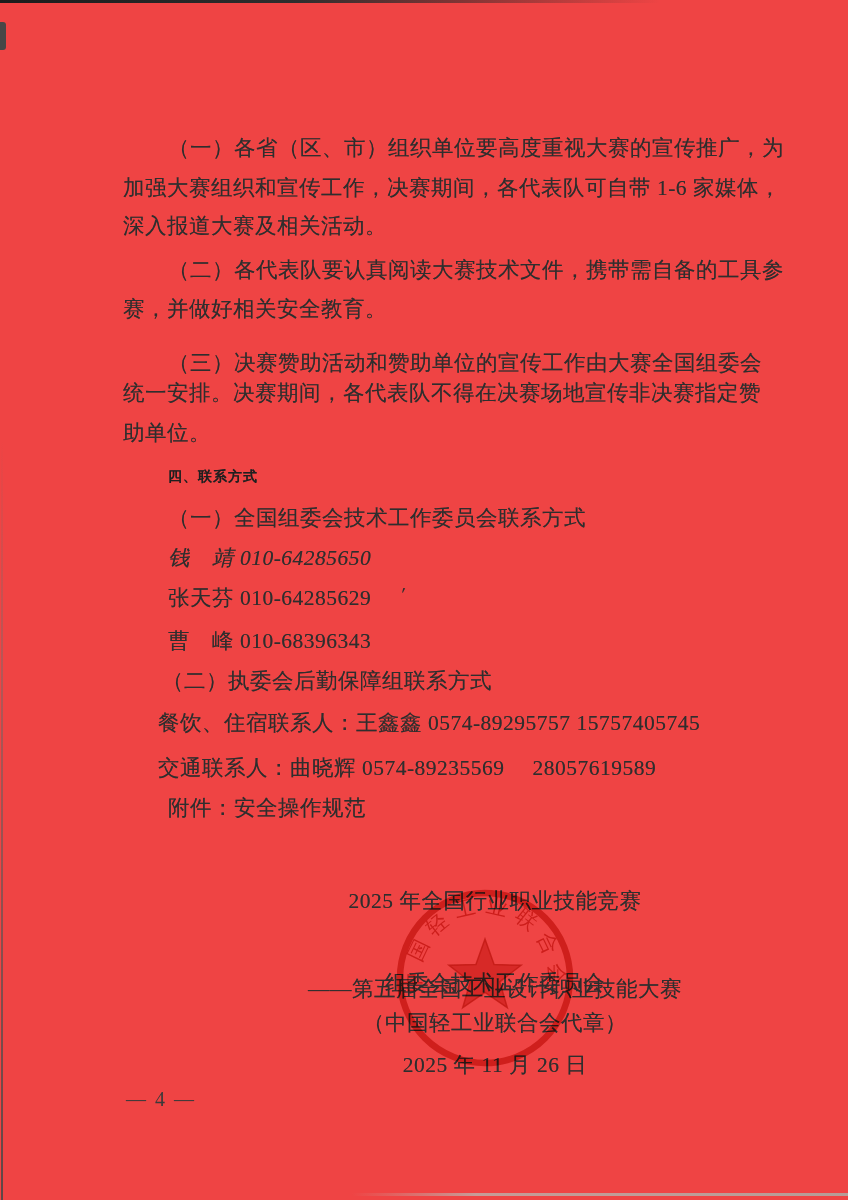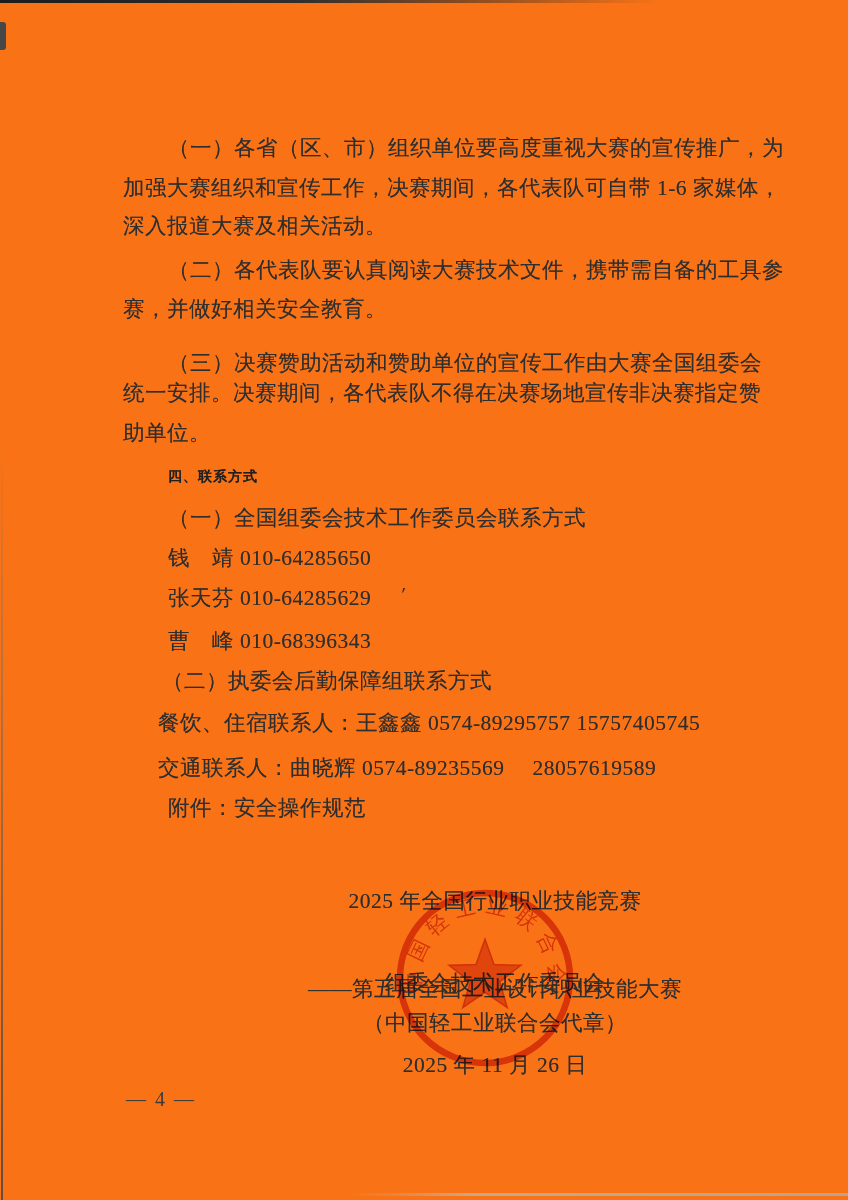"（一）各省（区、市）组织单位要高度重视大赛的宣传推广，为" .page { background: #f97316 -> #ef4444 }
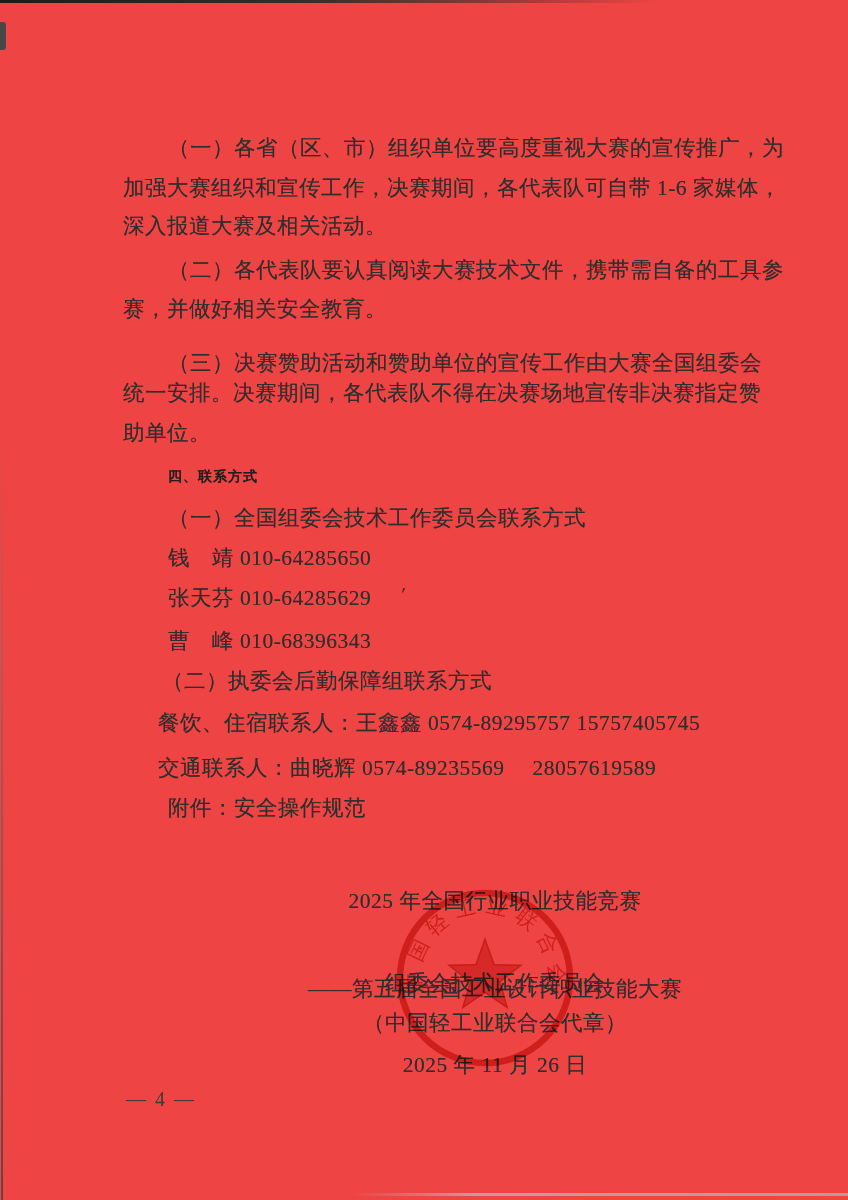"钱 靖 010-64285650" div.line { font-style: none -> italic }
